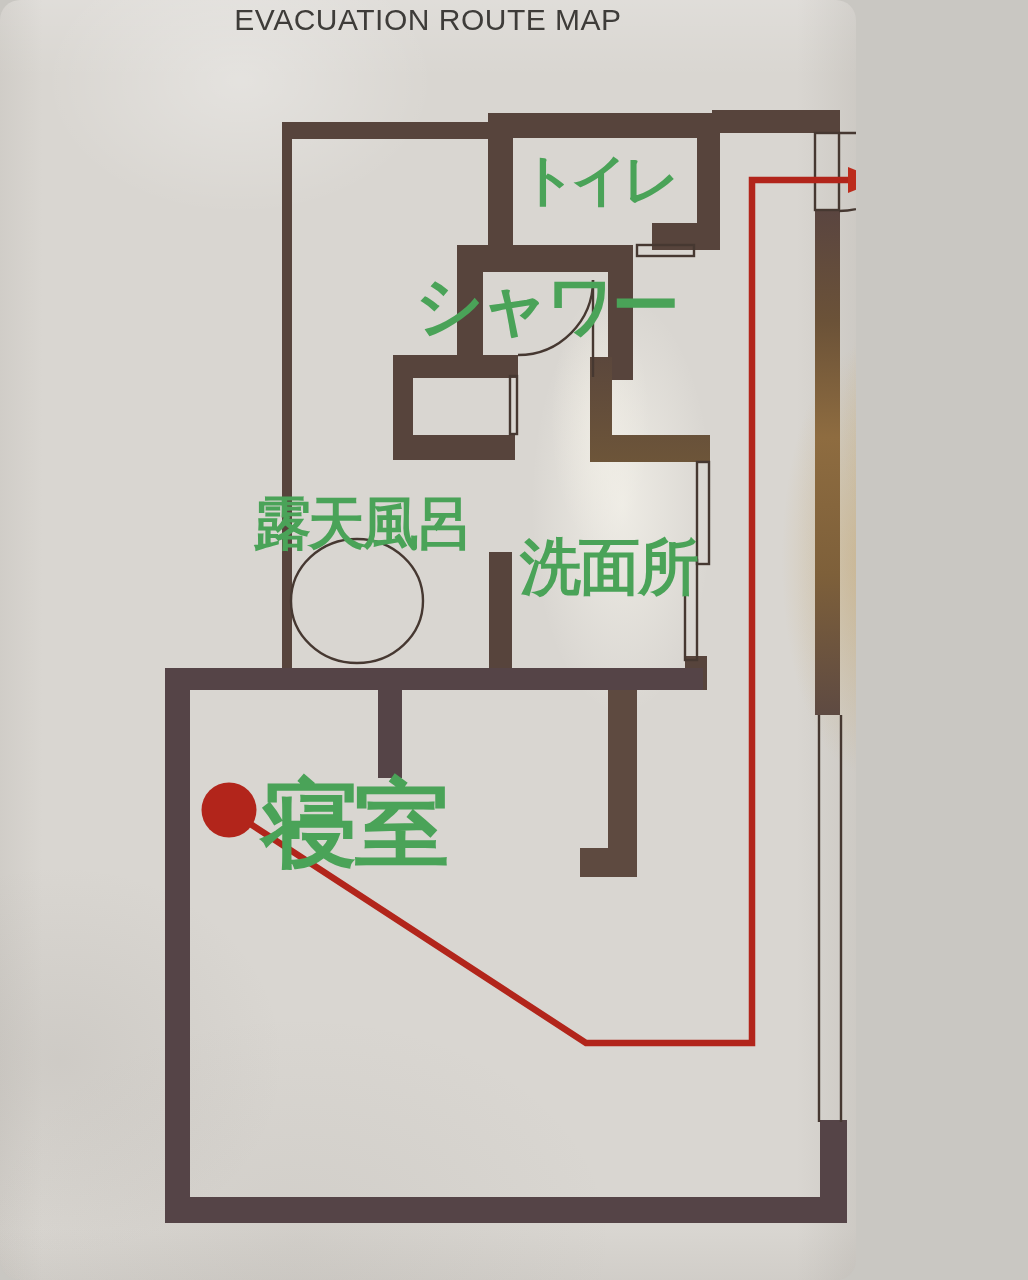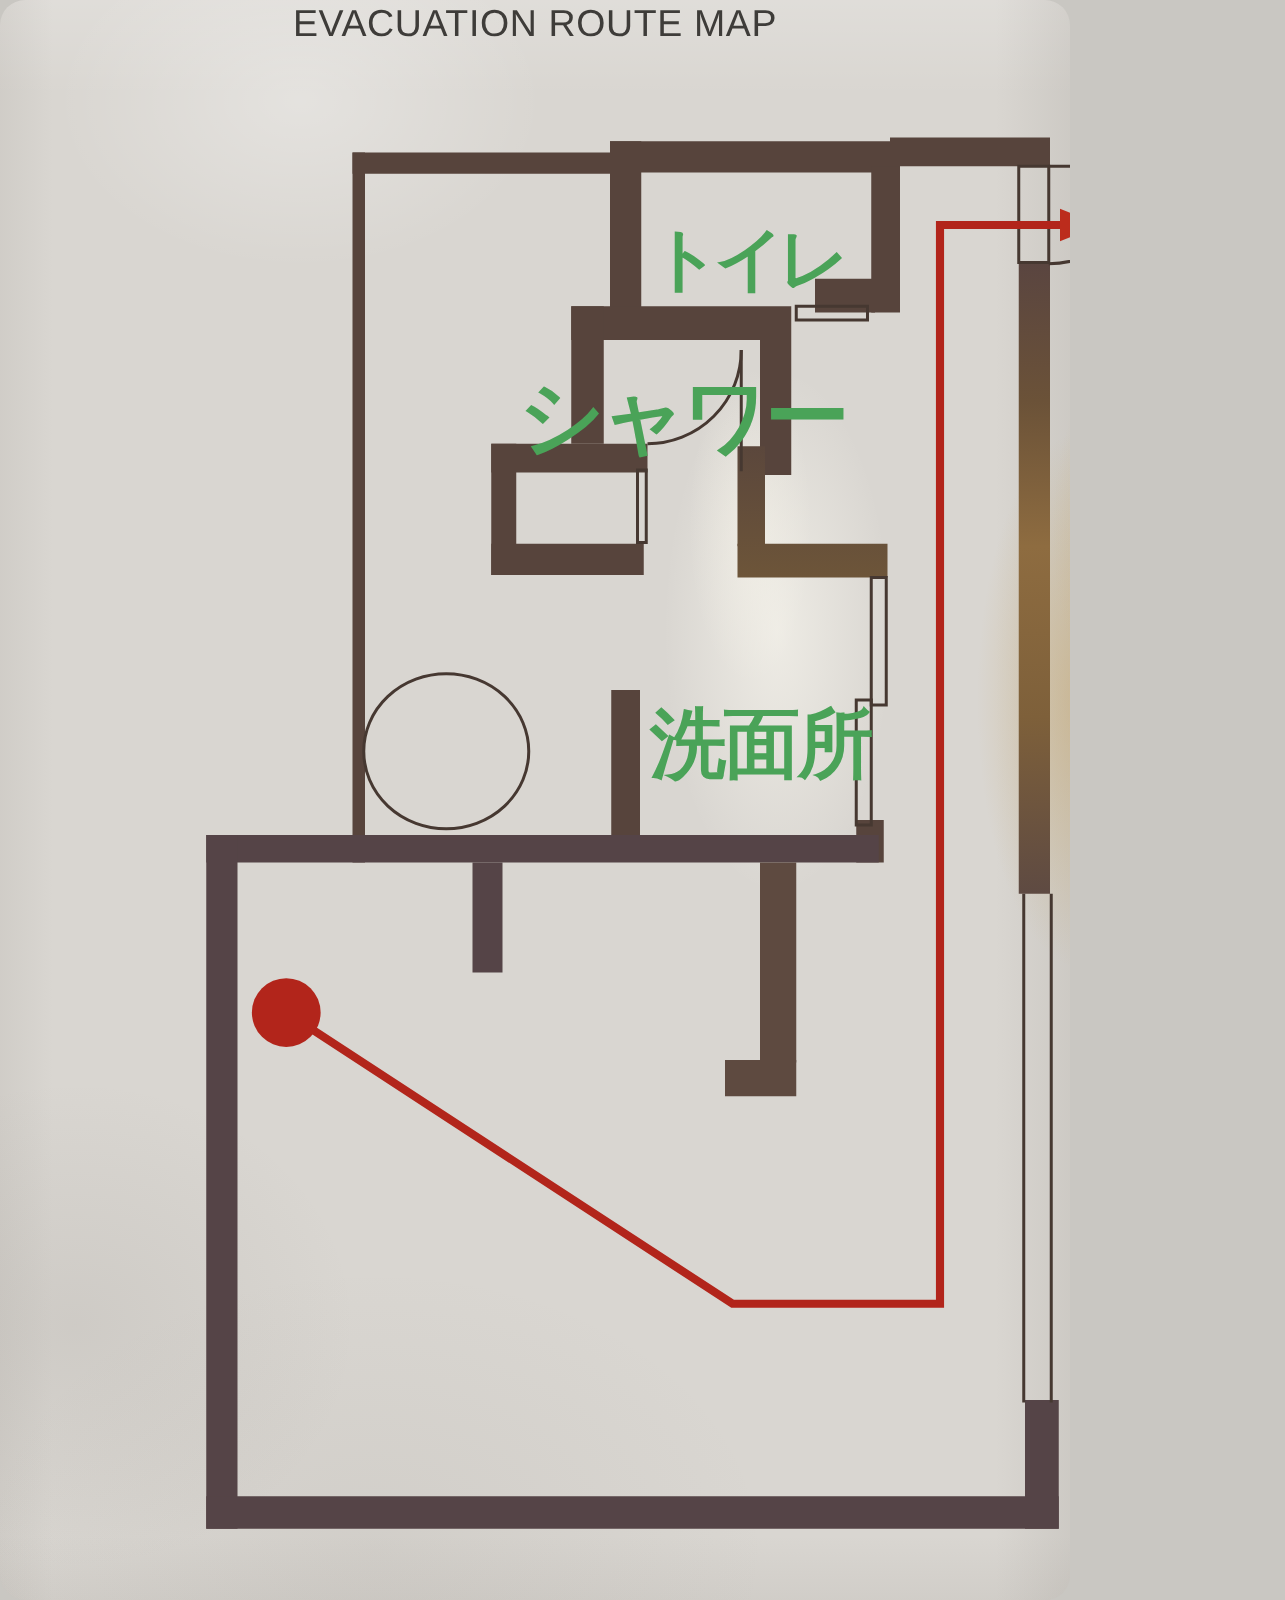"トイレ" .room-label { margin-top: 28px -> none }
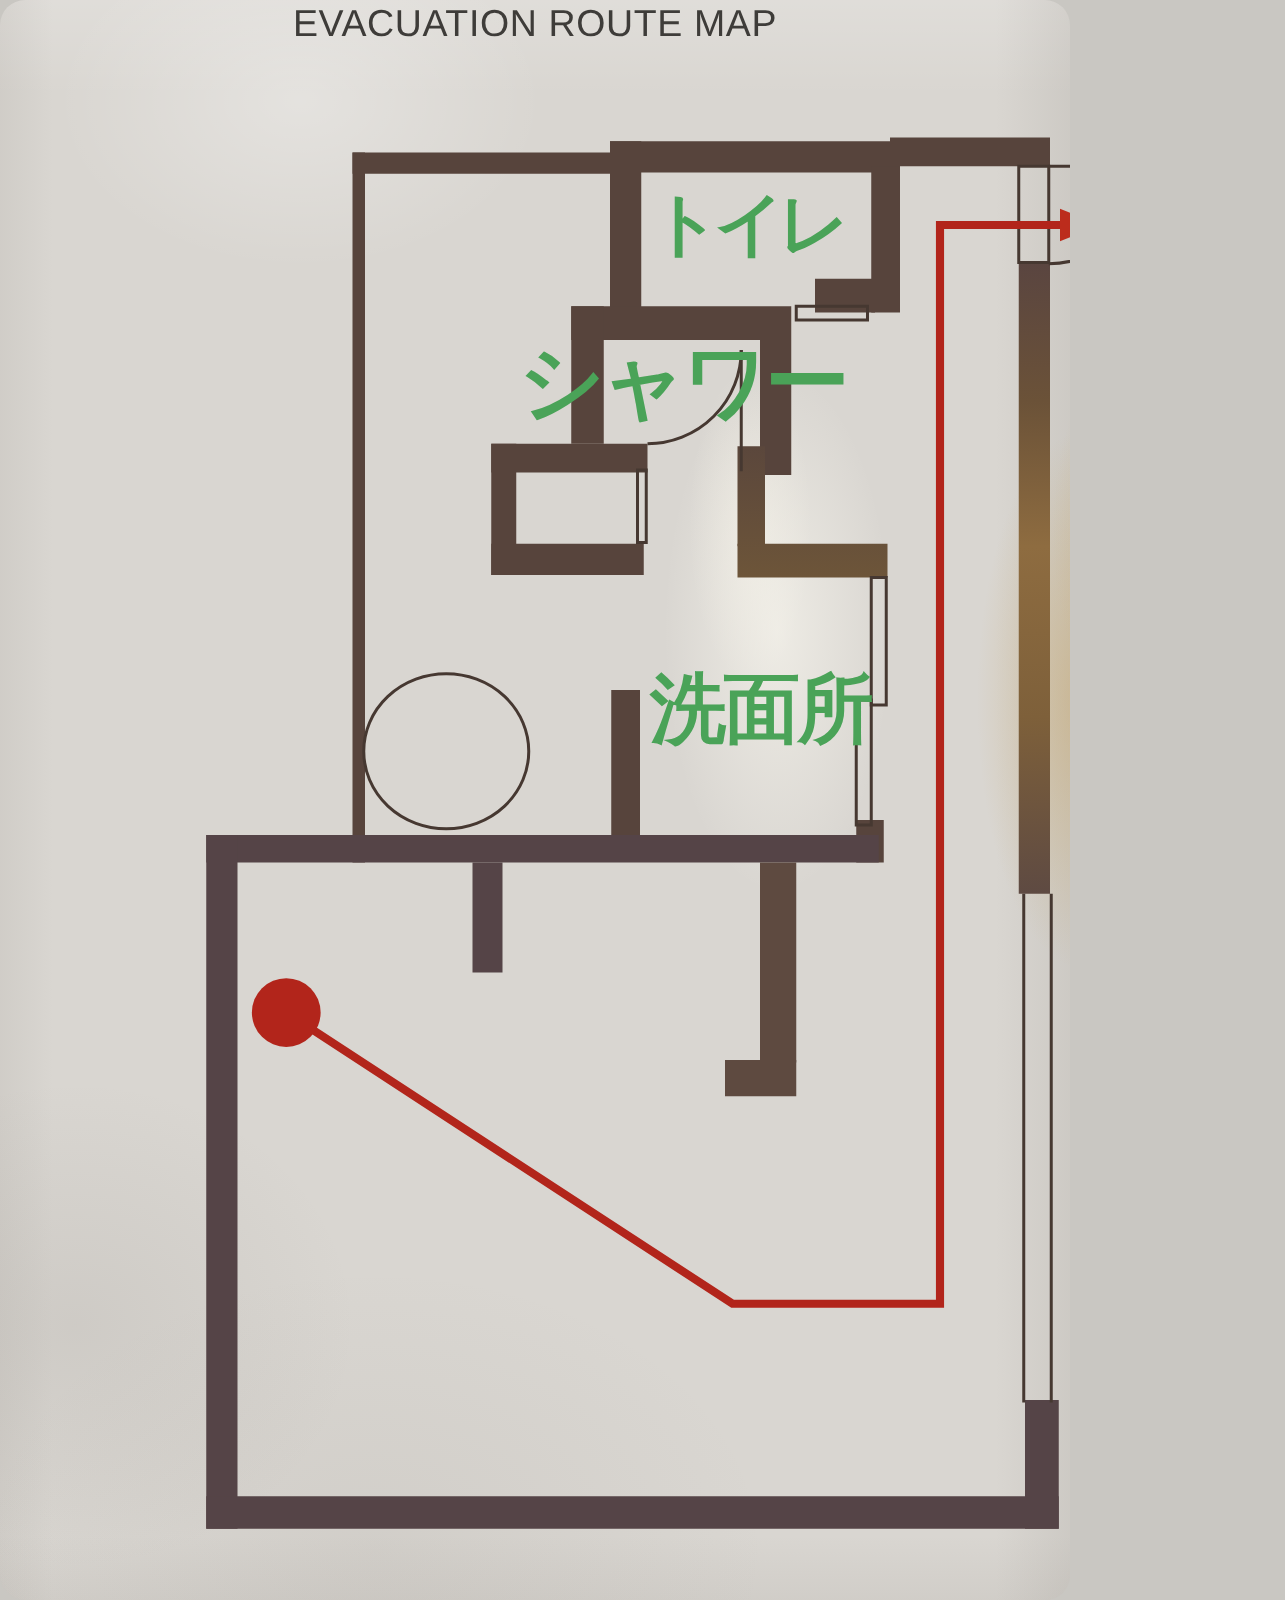"露天風呂" div.room-label { html: none -> <div>露天風呂</div> }
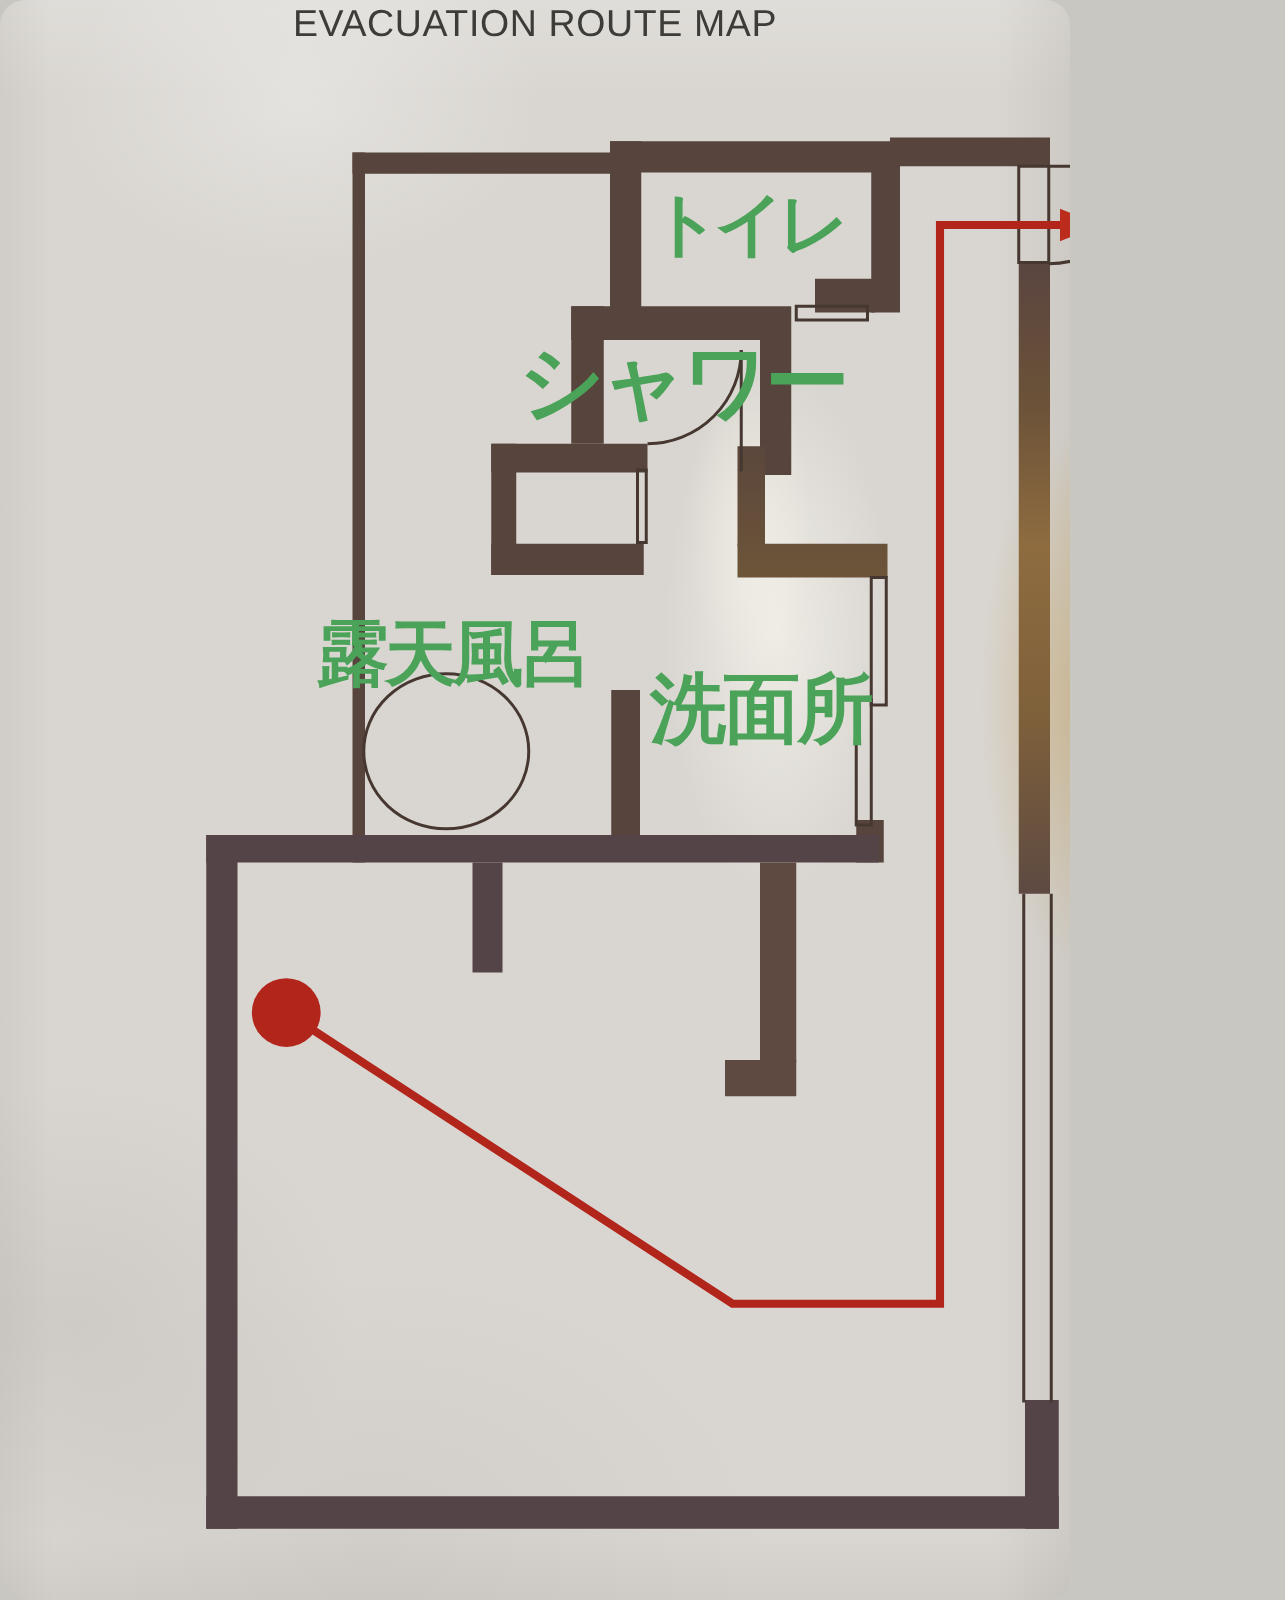"寝室" div.room-label { html: none -> <div>寝室</div> }
